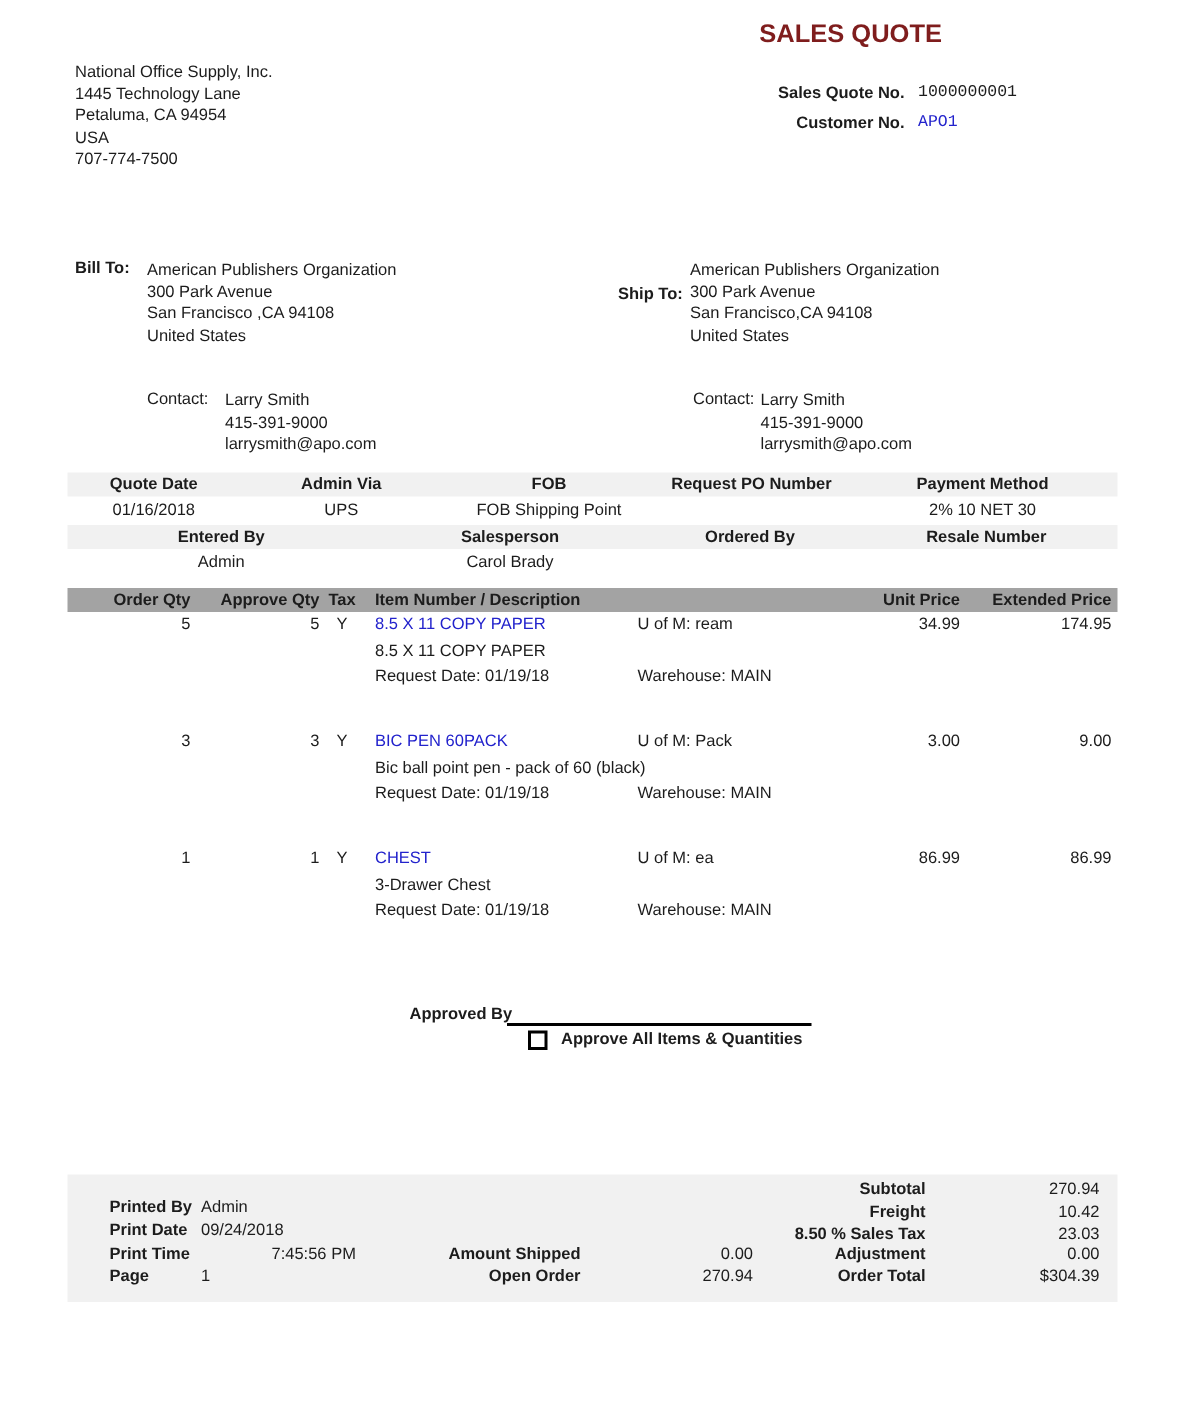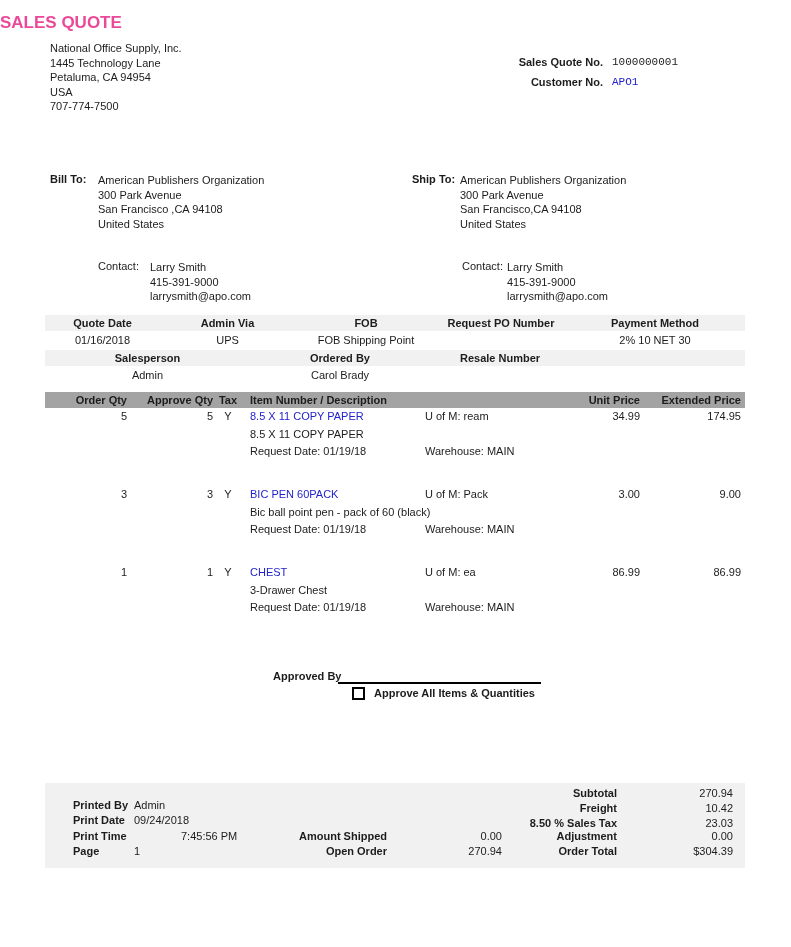"SALES QUOTE" .title { color: #ec4899 -> #7f1d1d; text-align: left -> right }
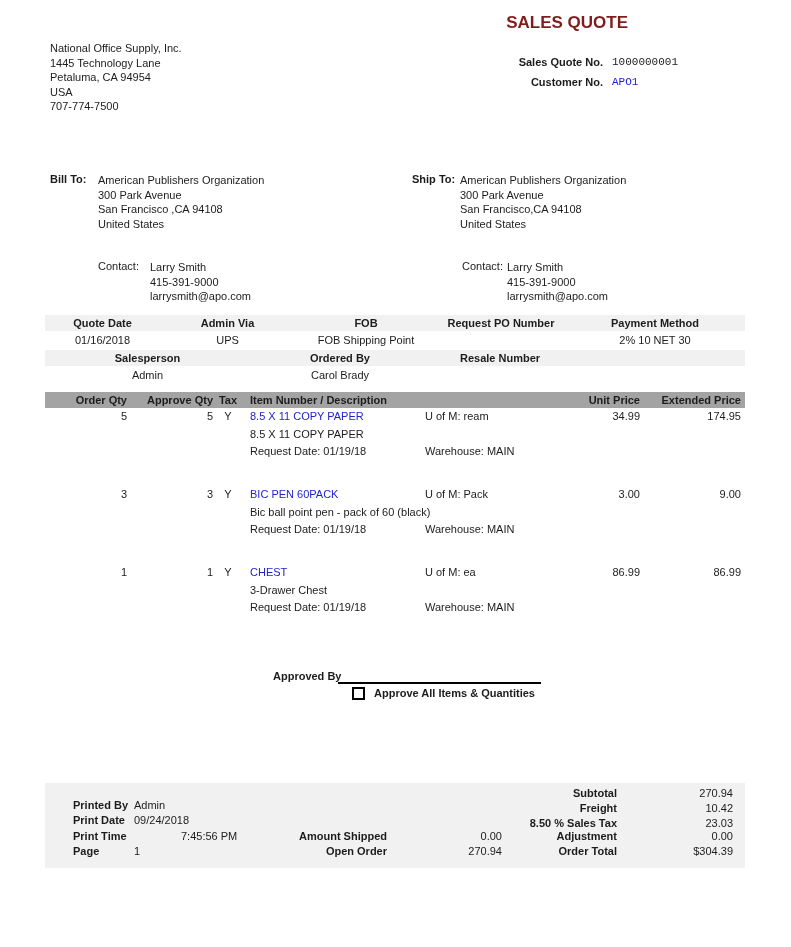"Ship To:" div.lbl { margin-top: none -> 17px }
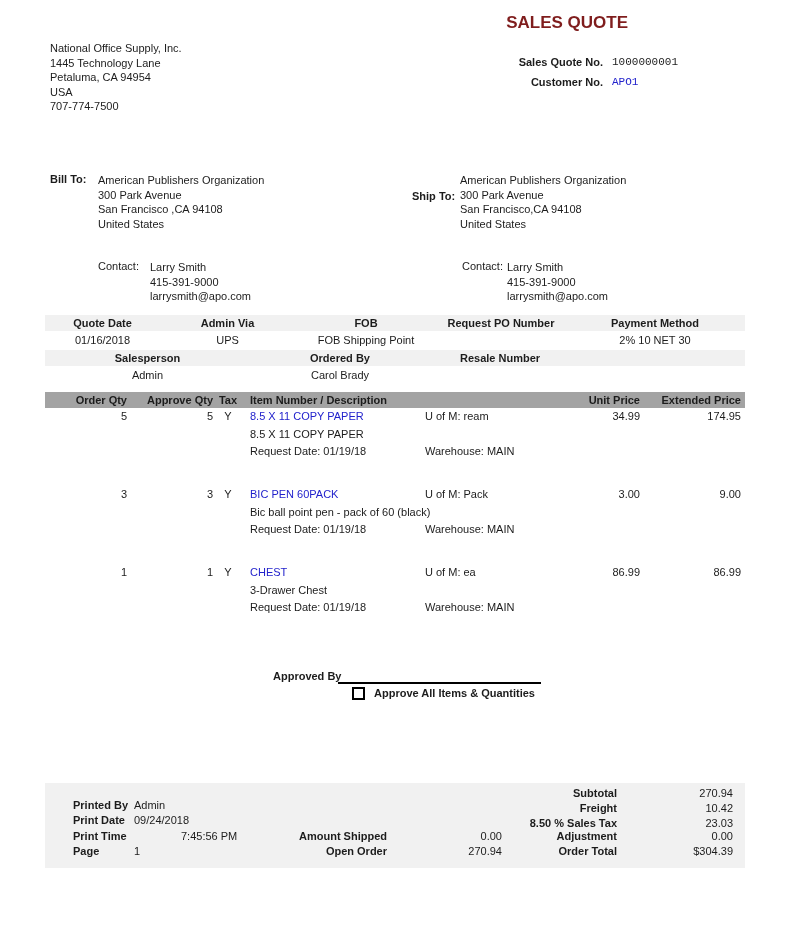"Entered By" div { html: none -> <div>Entered By</div> }
